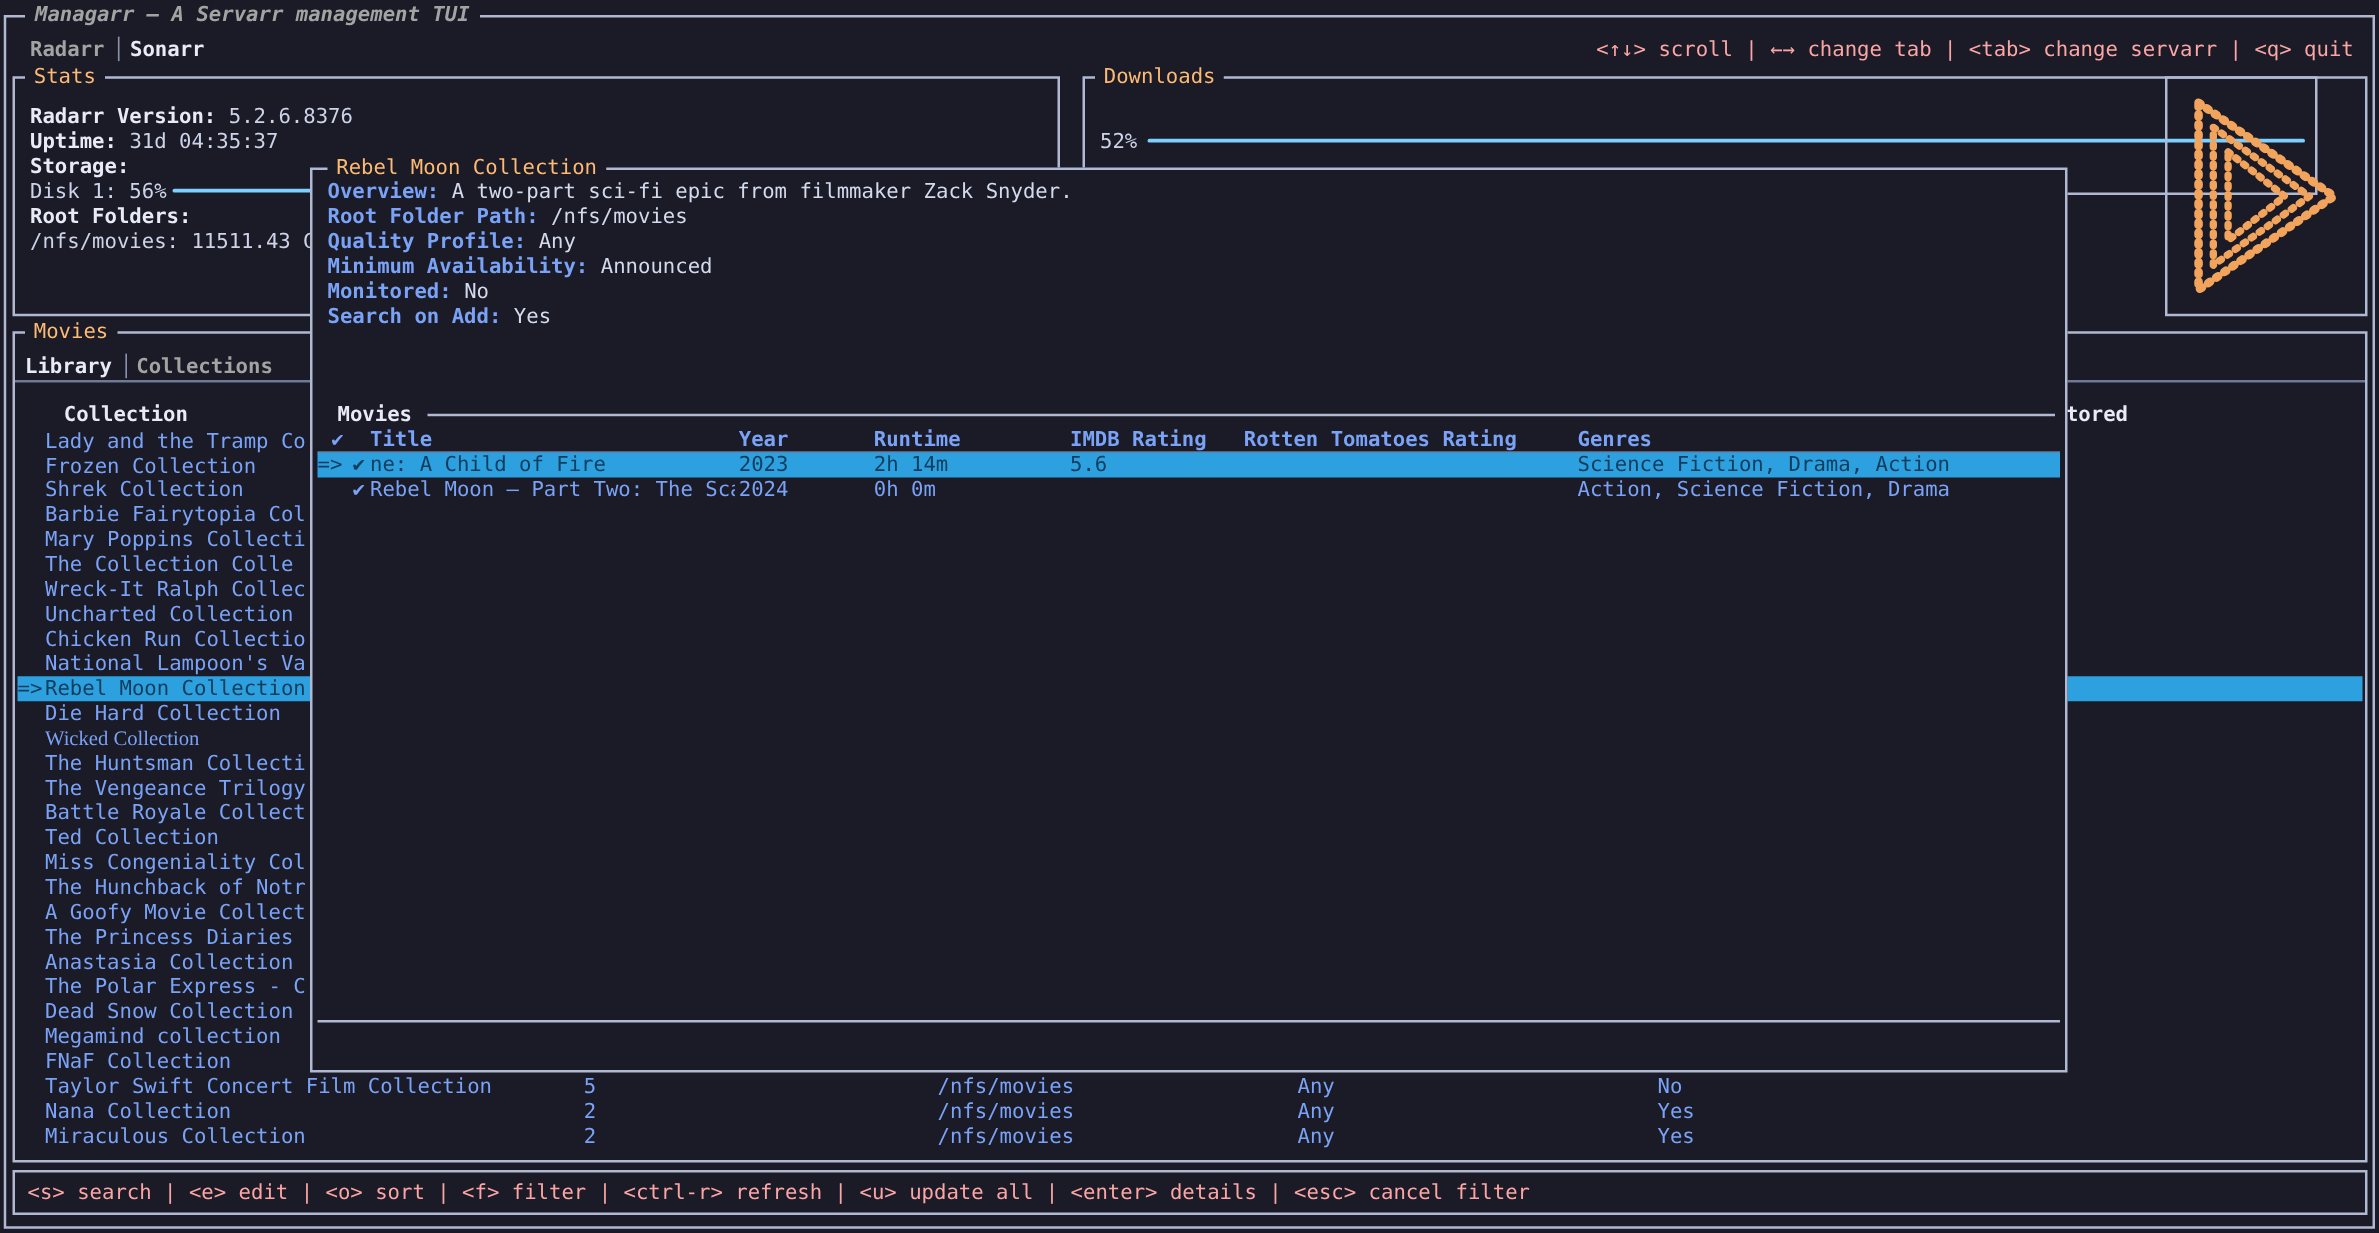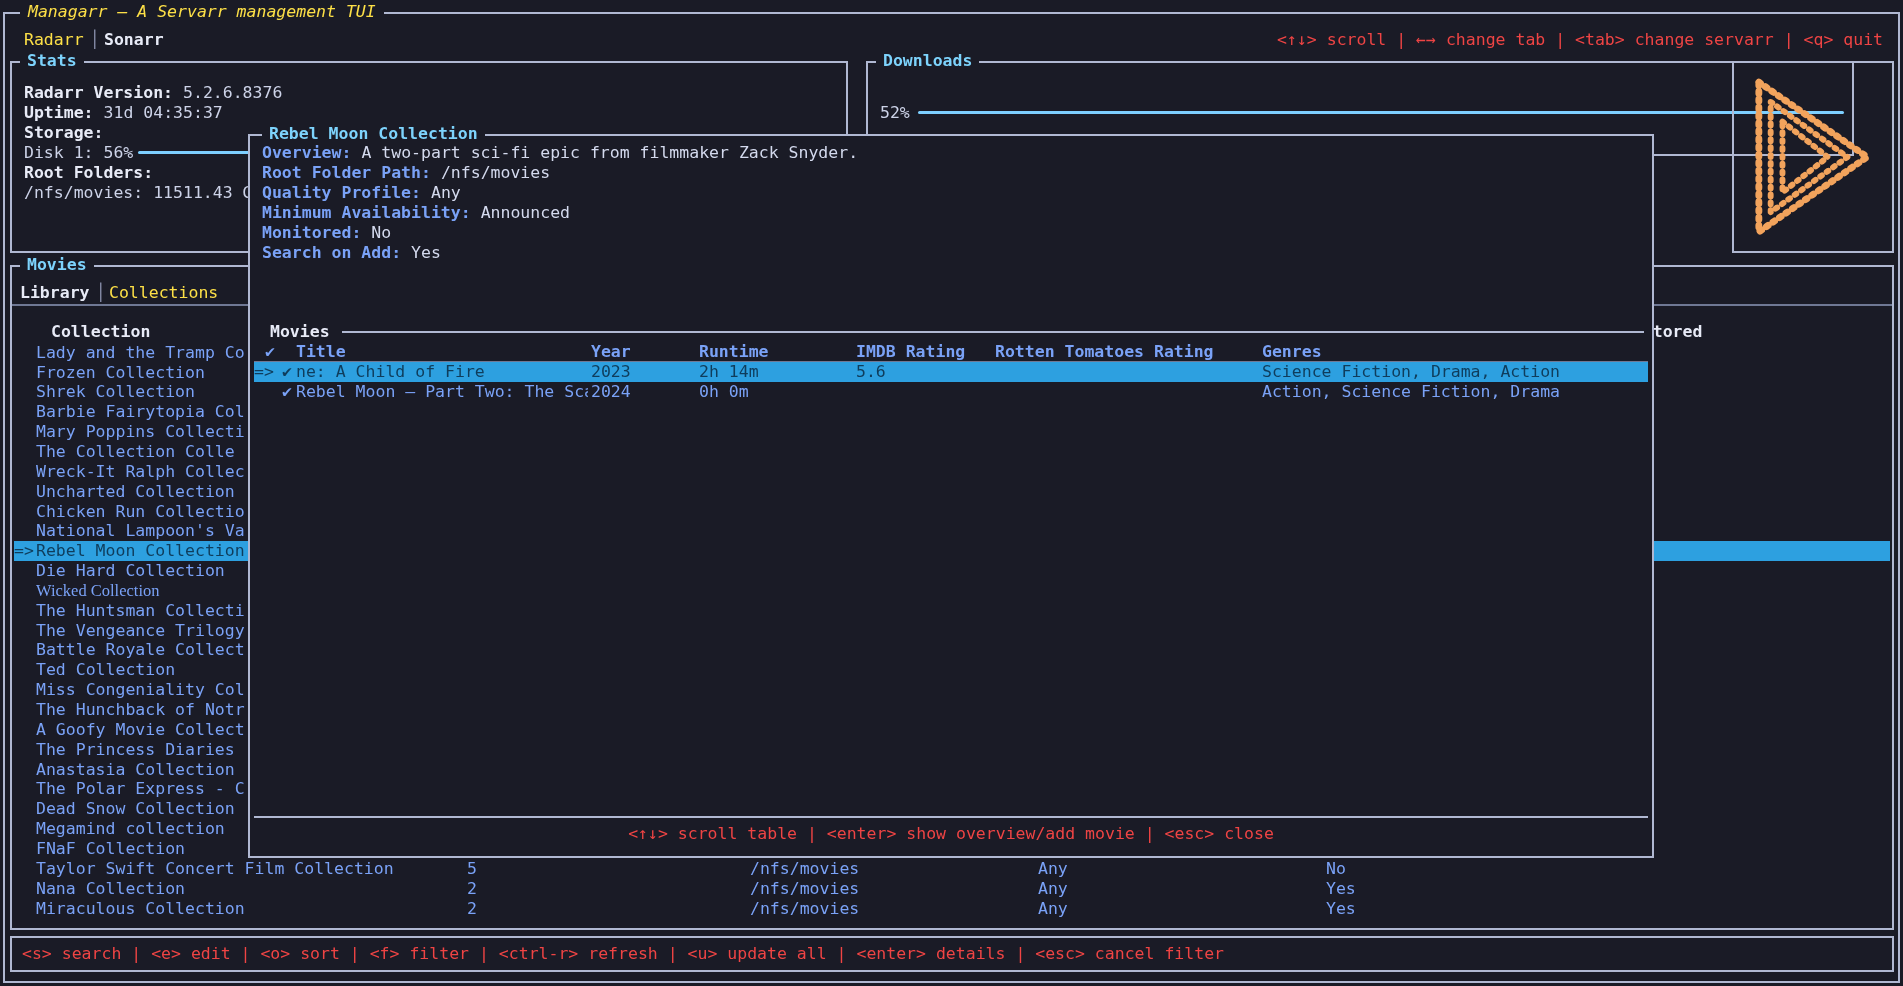"Managarr — A Servarr management" .orange { color: #fde047 -> #a3a3a3; font-weight: normal -> bold }
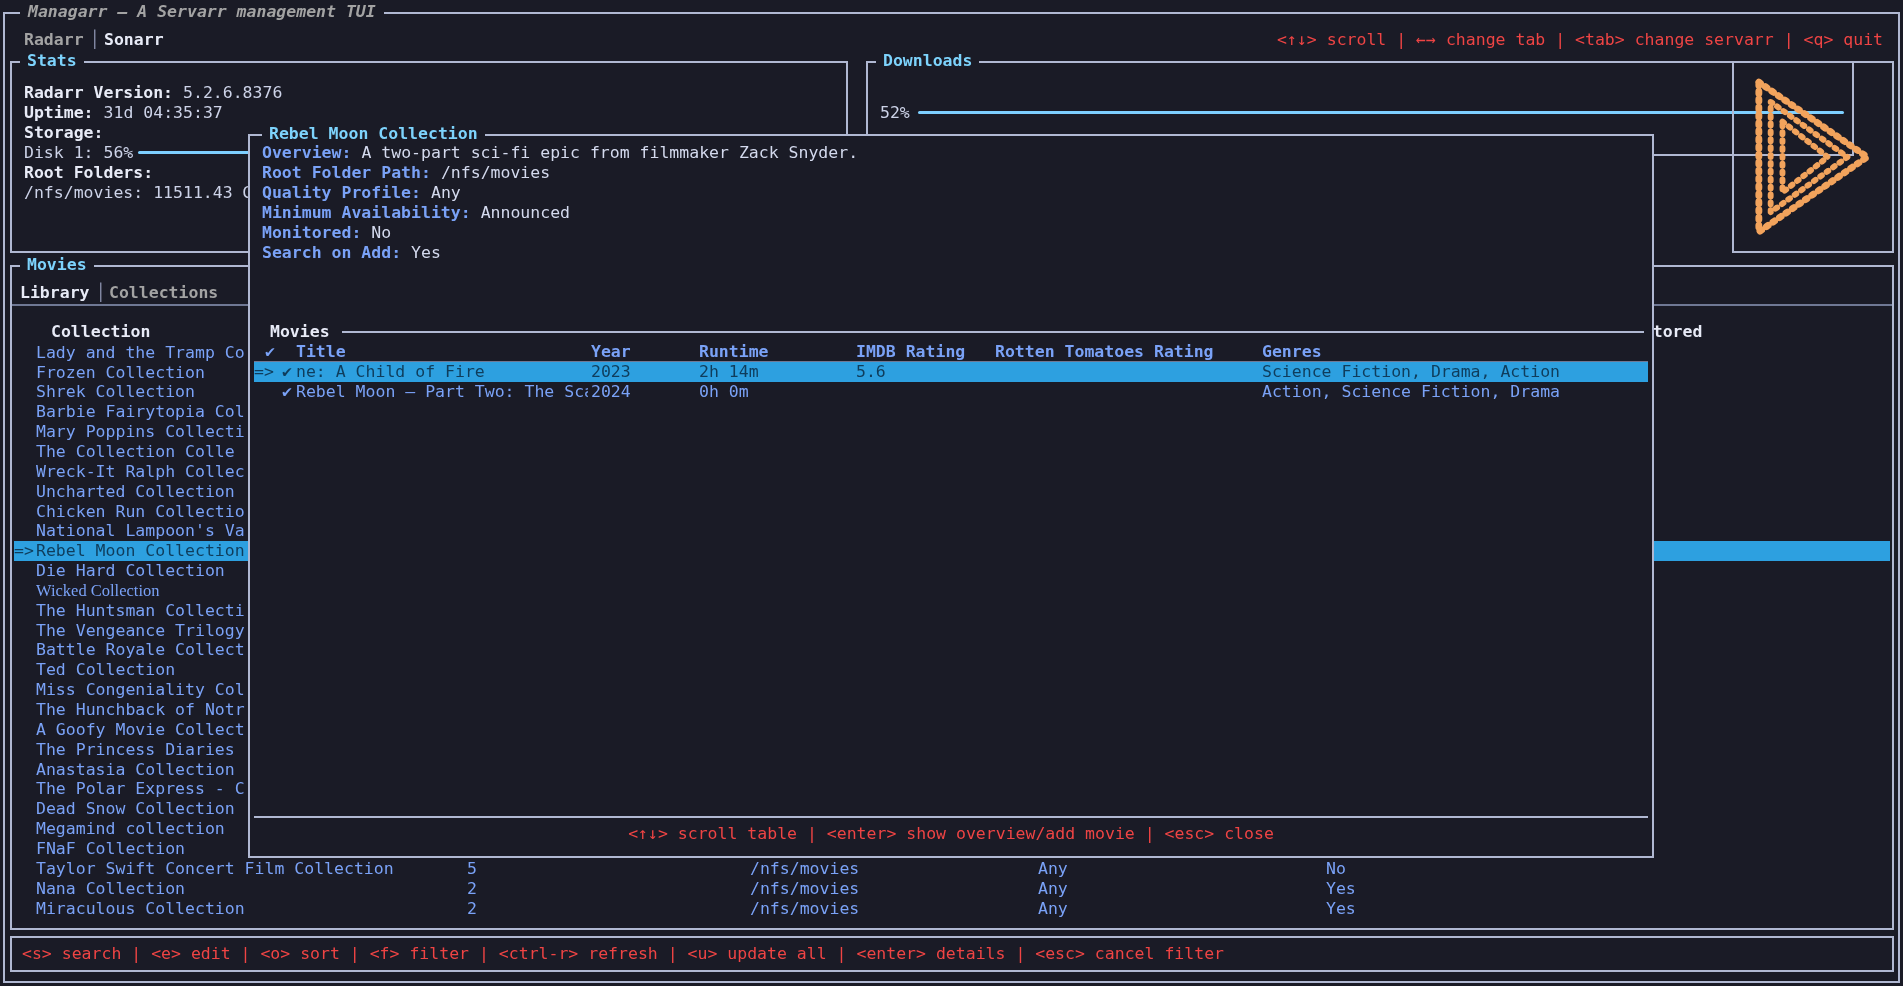"<↑↓> scroll | ←→ change" .blue { color: #ef4444 -> #fca5a5 }
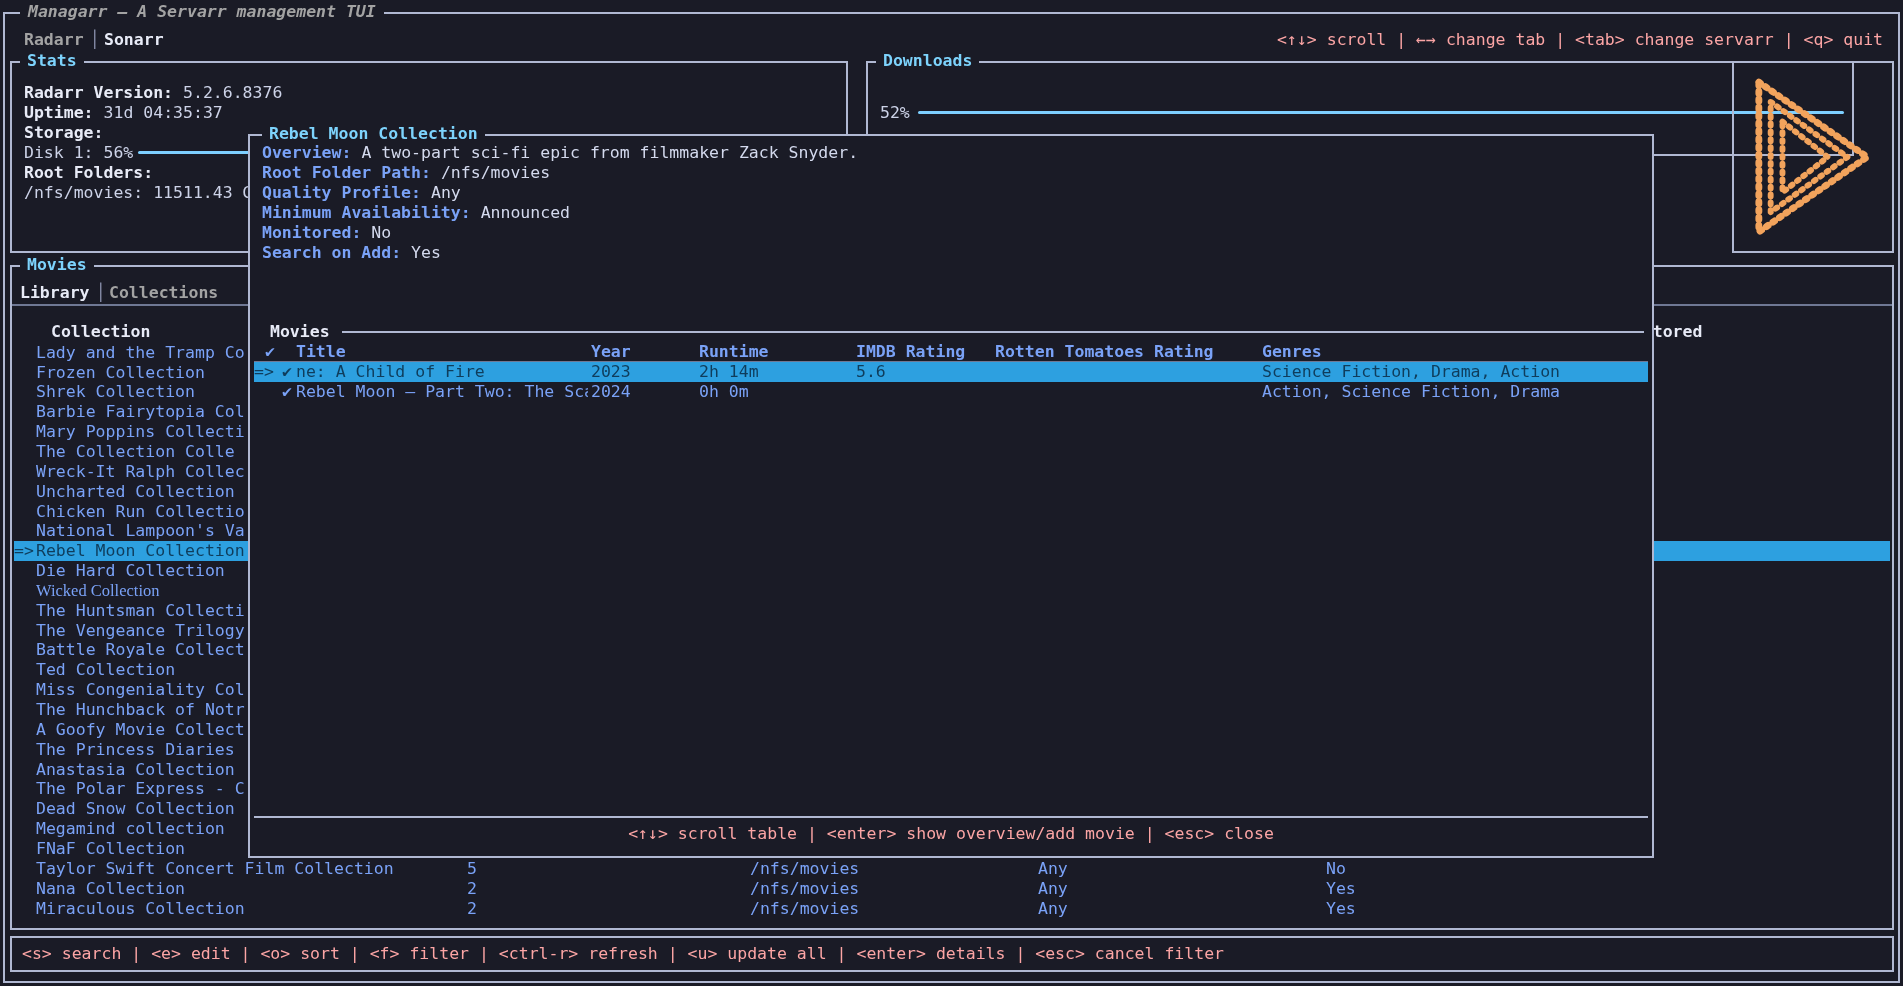"Stats" .panel-title { color: #7dd3fc -> #fdba74; font-weight: bold -> normal }
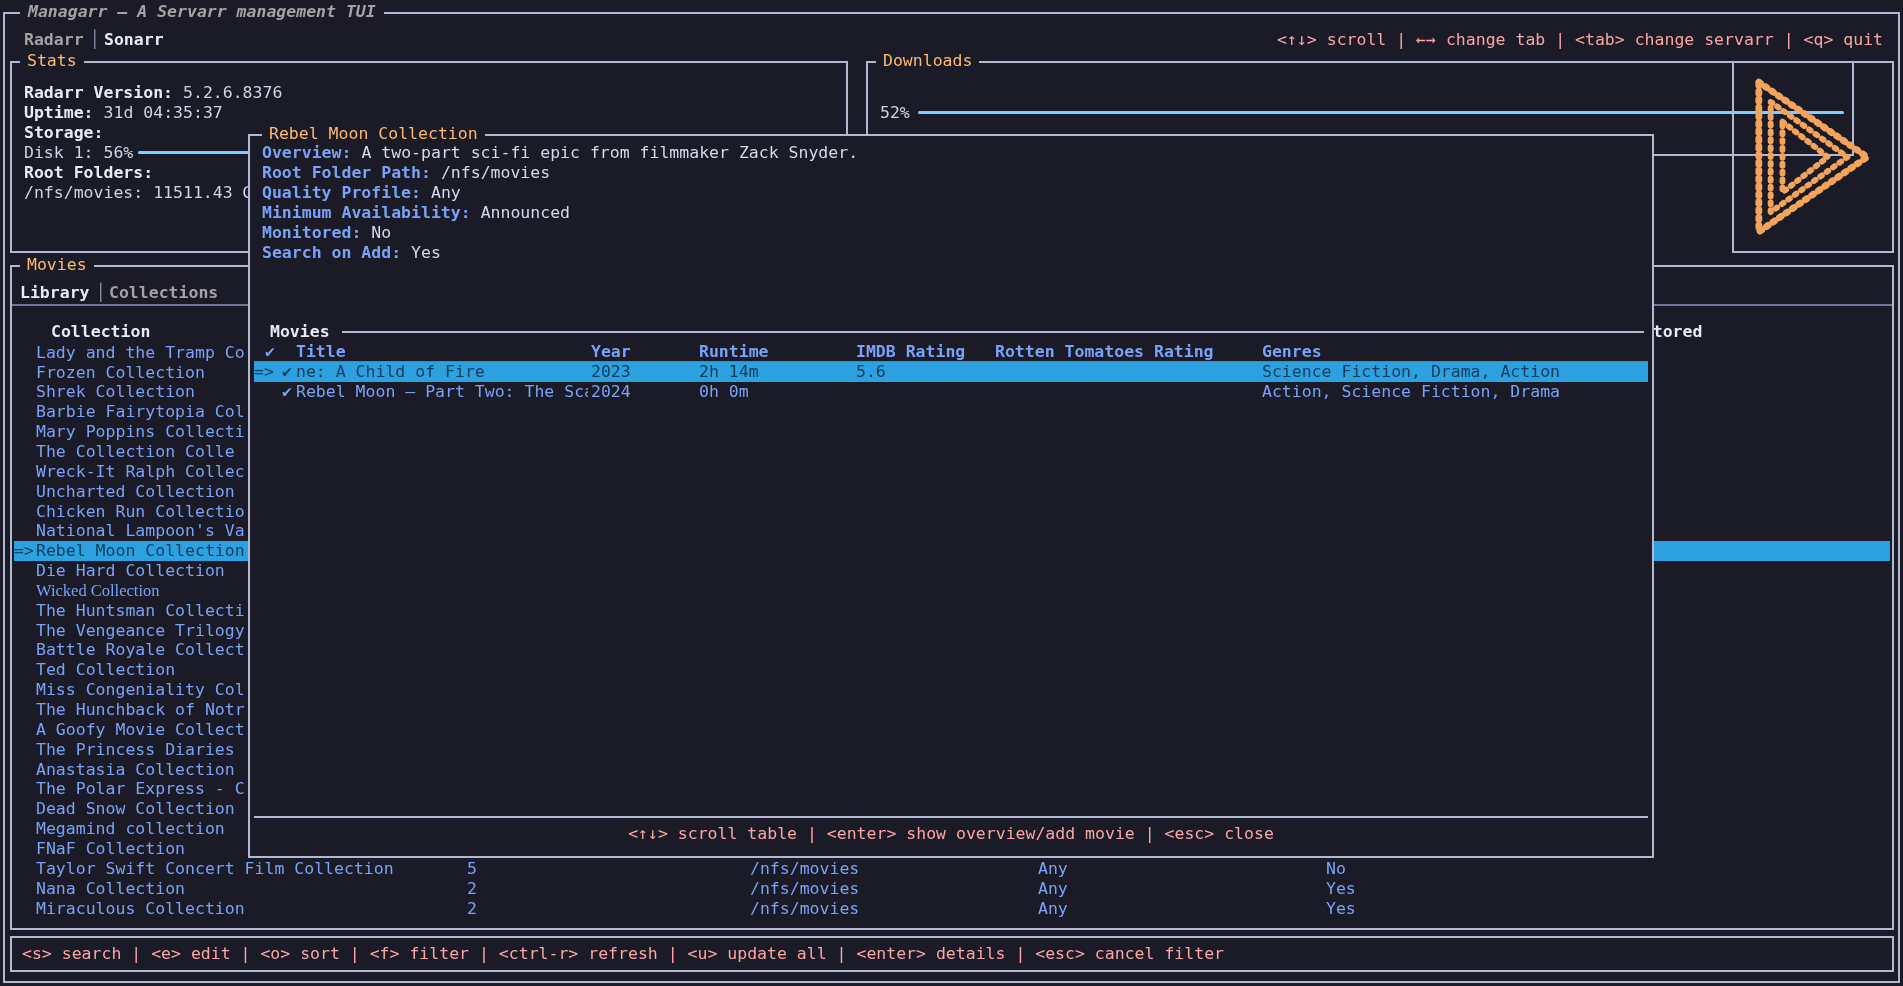"<↑↓> scroll table | <enter>" div.line { html: <div>&lt;↑↓&gt; scroll table | &lt;enter&gt; show overview/add movie | &lt;esc&gt; close</div> -> none }
